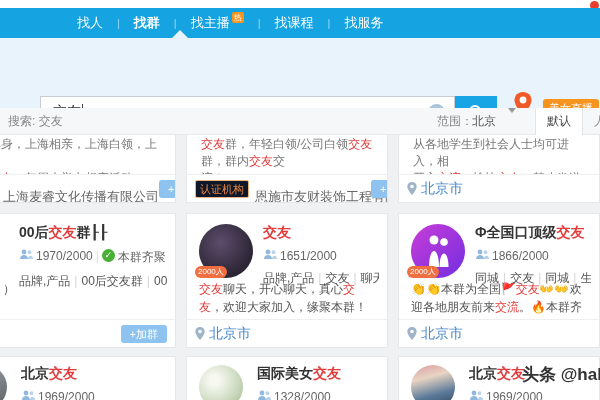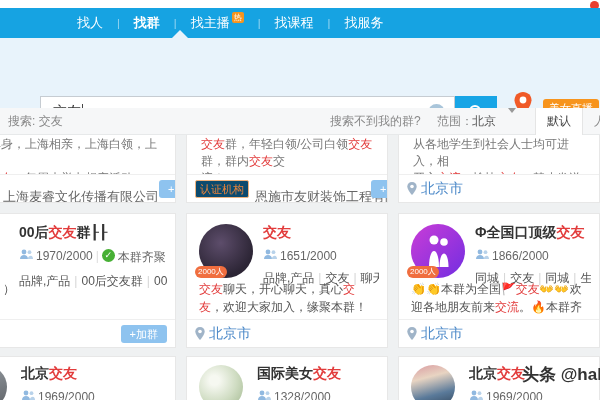"搜索不到我的群?" span.f-notfound { html: <span>搜索不到我的群?</span> -> none }
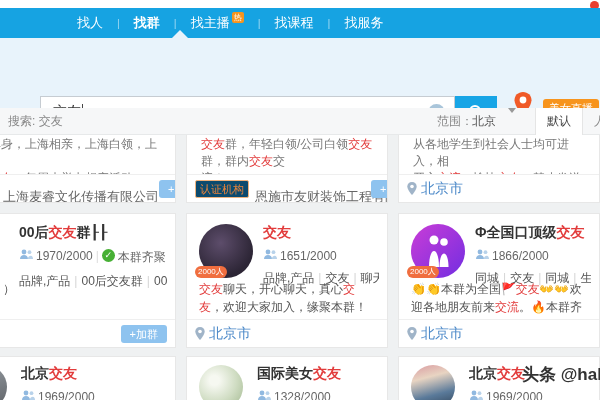"认证机构" .auth-badge { background: #0c4a6e -> #0f172a }
